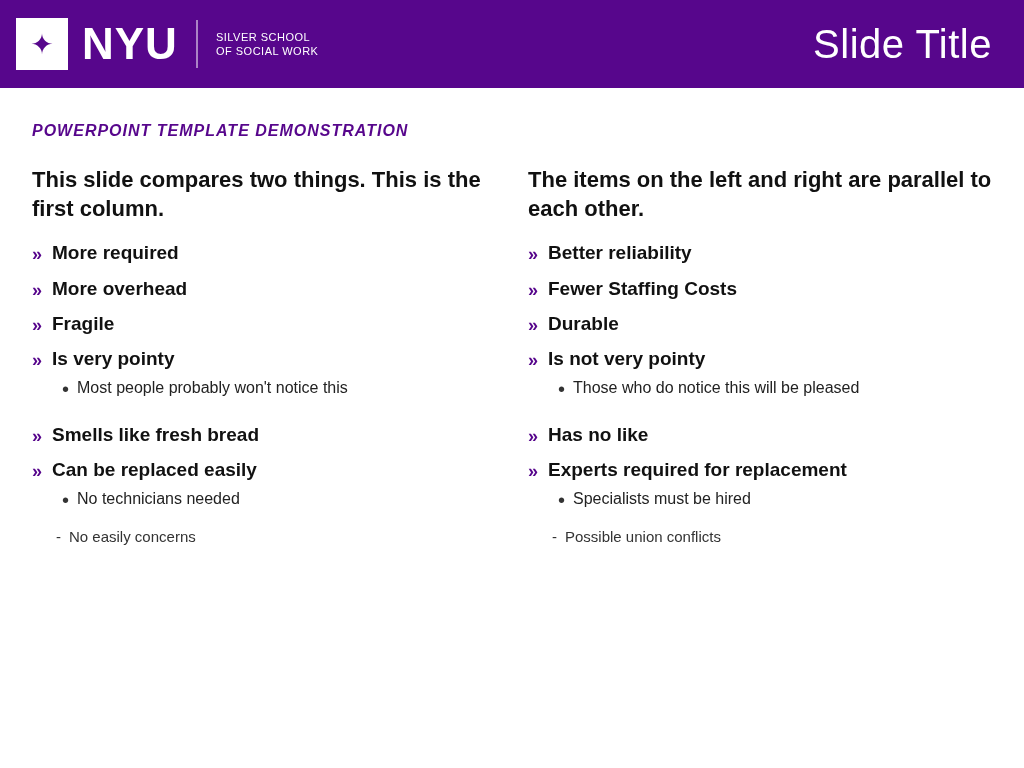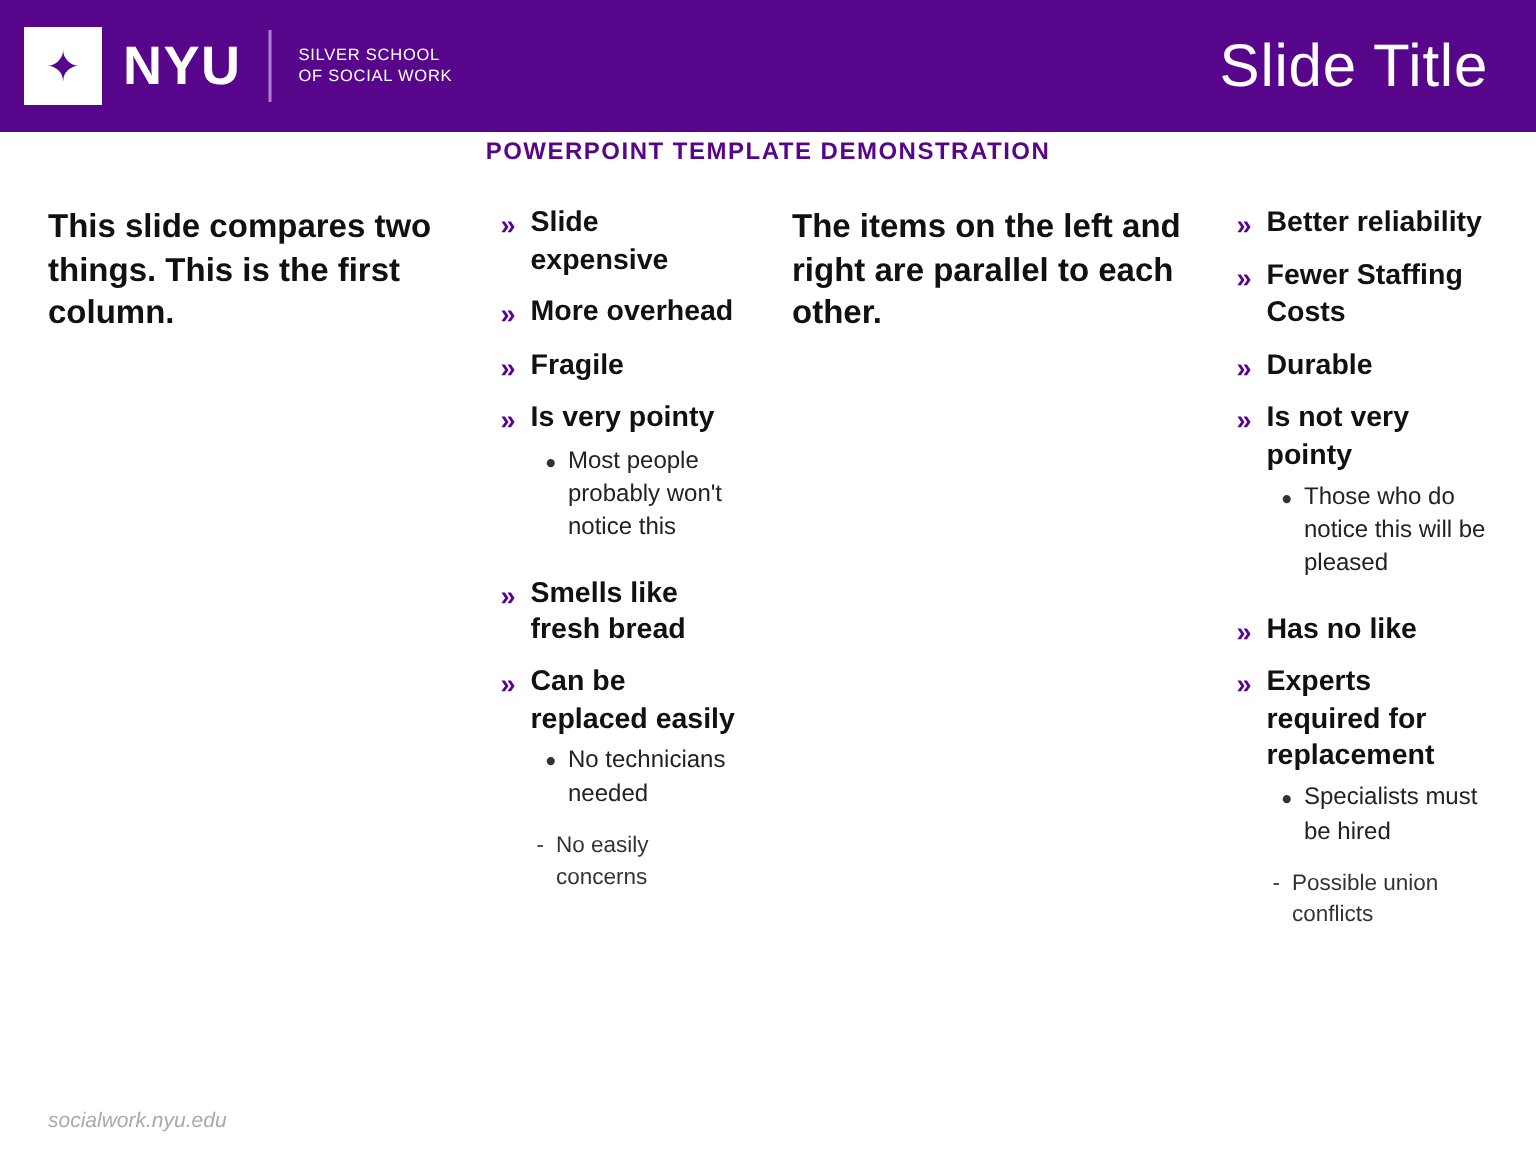"NYU" .nyu-text { font-size: 36px -> 44px }
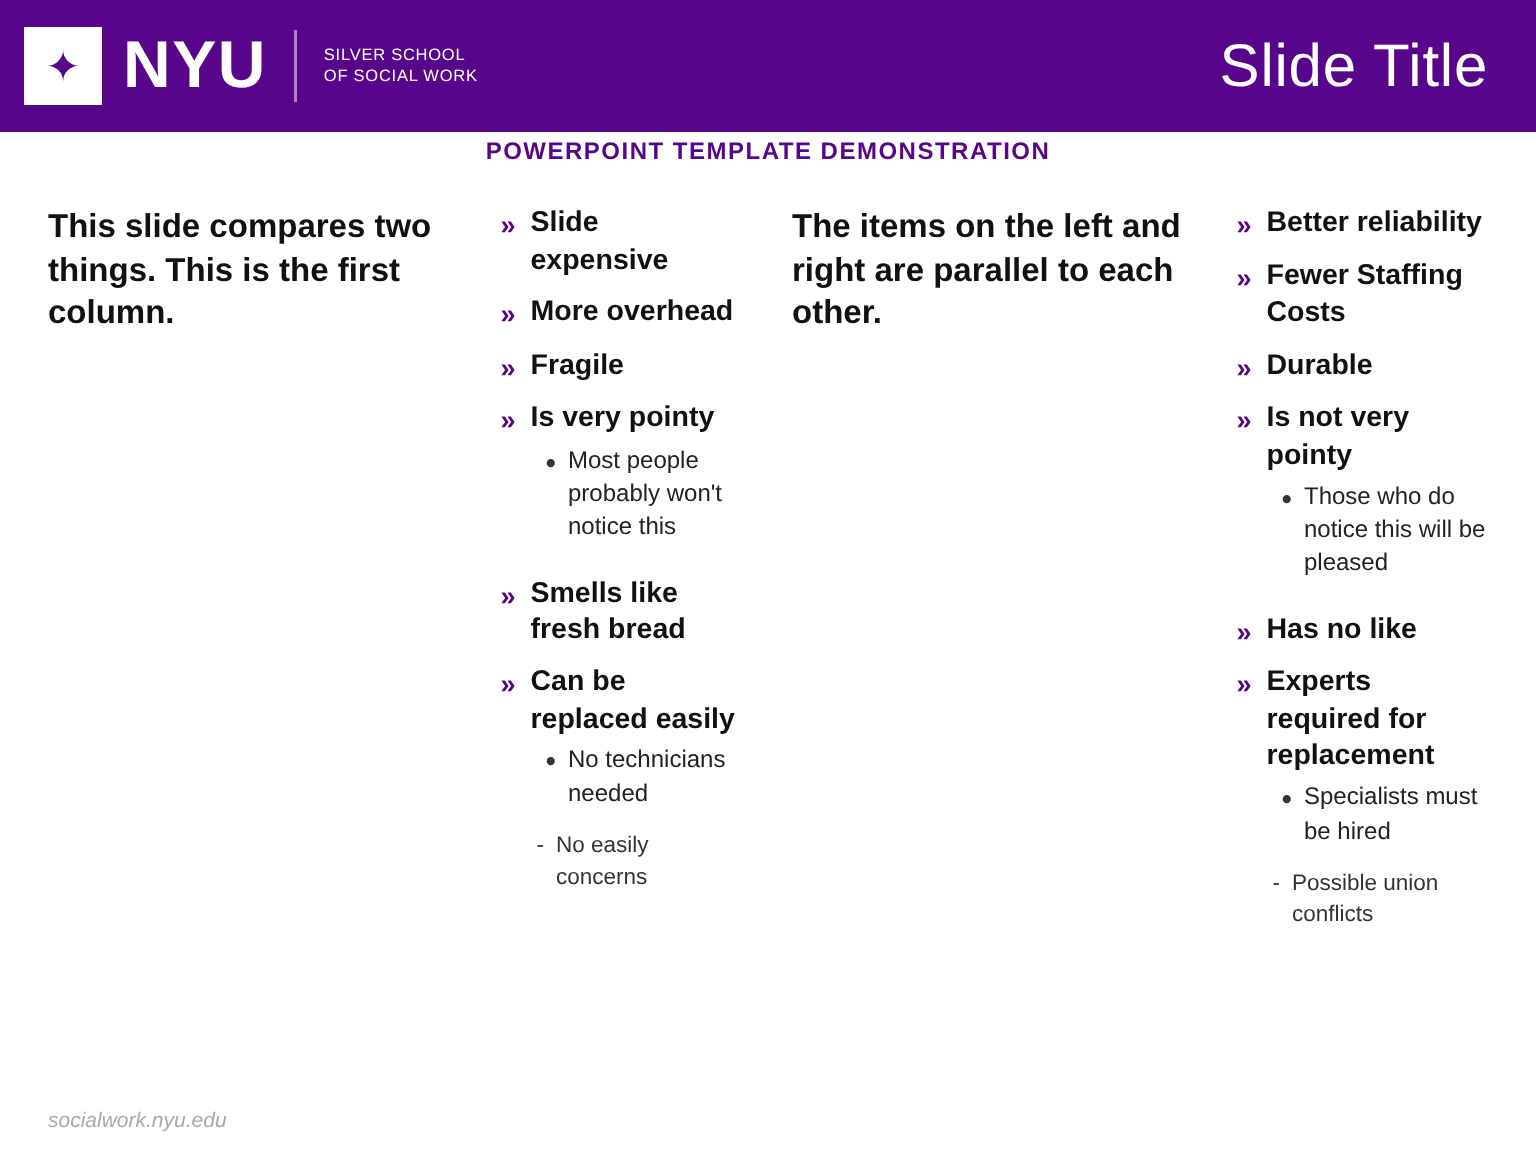"POWERPOINT TEMPLATE DEMONSTRATION" .subtitle-bar { font-style: none -> italic; padding: 5px 32px 10px 32px -> 34px 32px 10px 32px; text-align: center -> left }
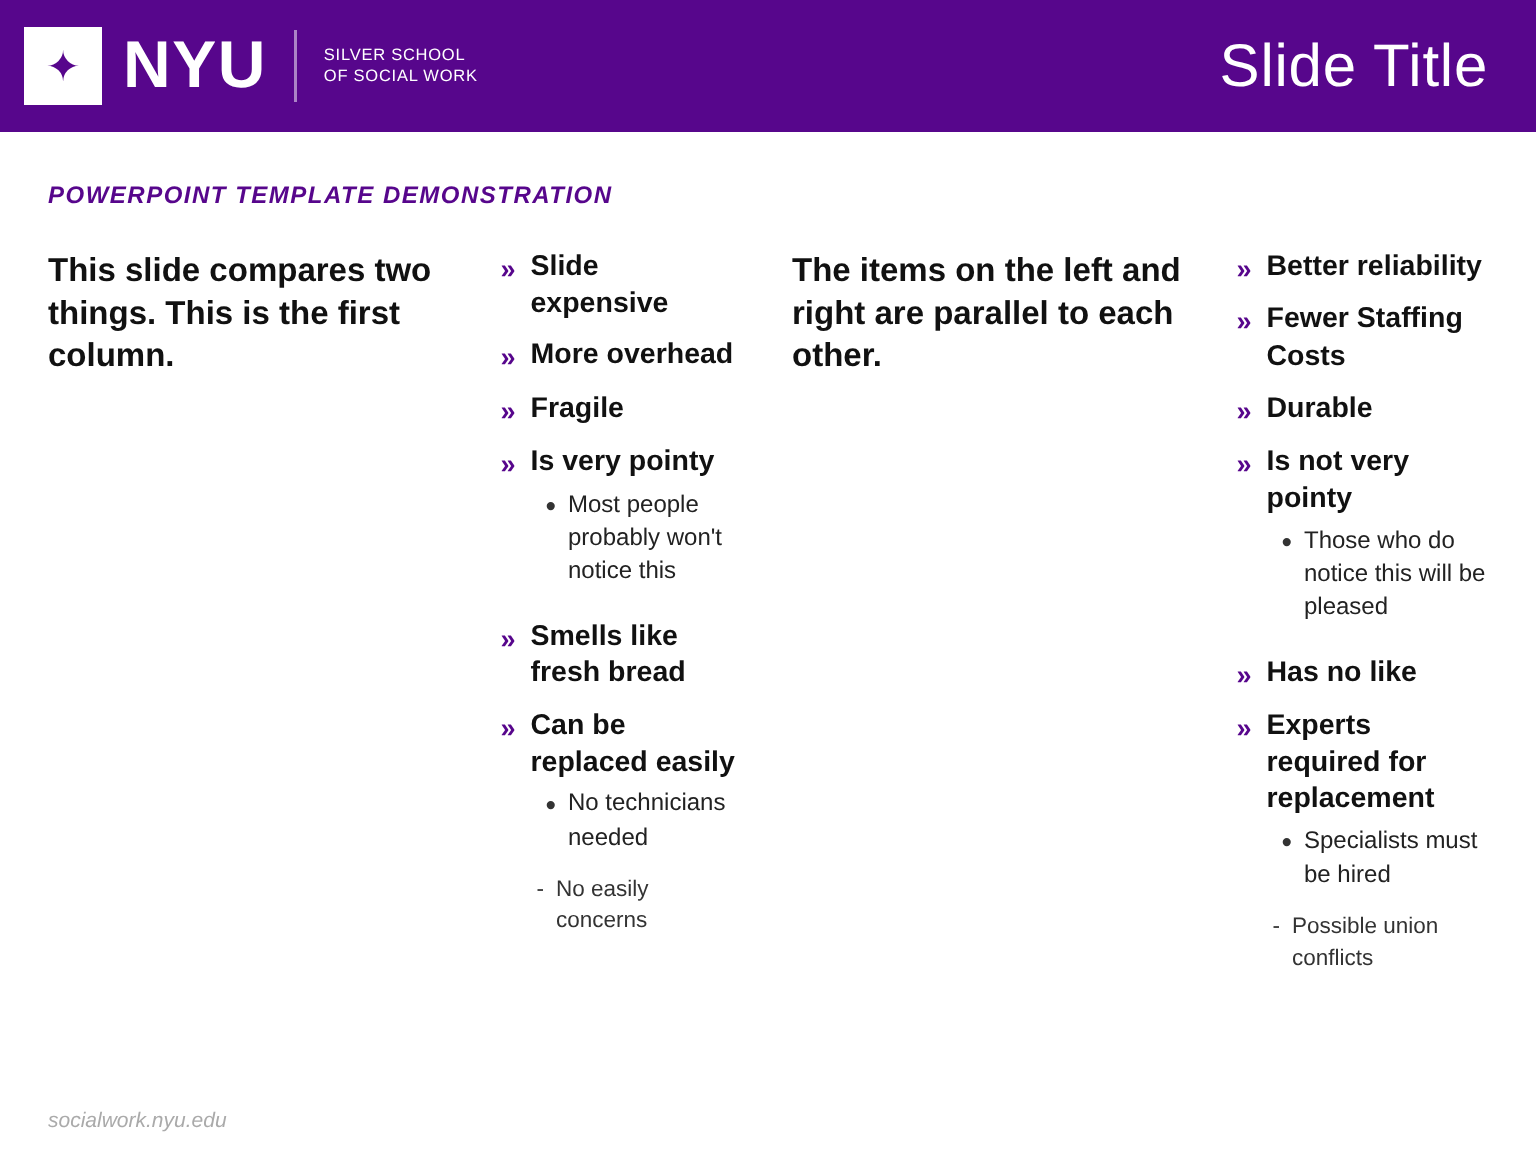"This slide compares two things." .column { flex-direction: row -> column }
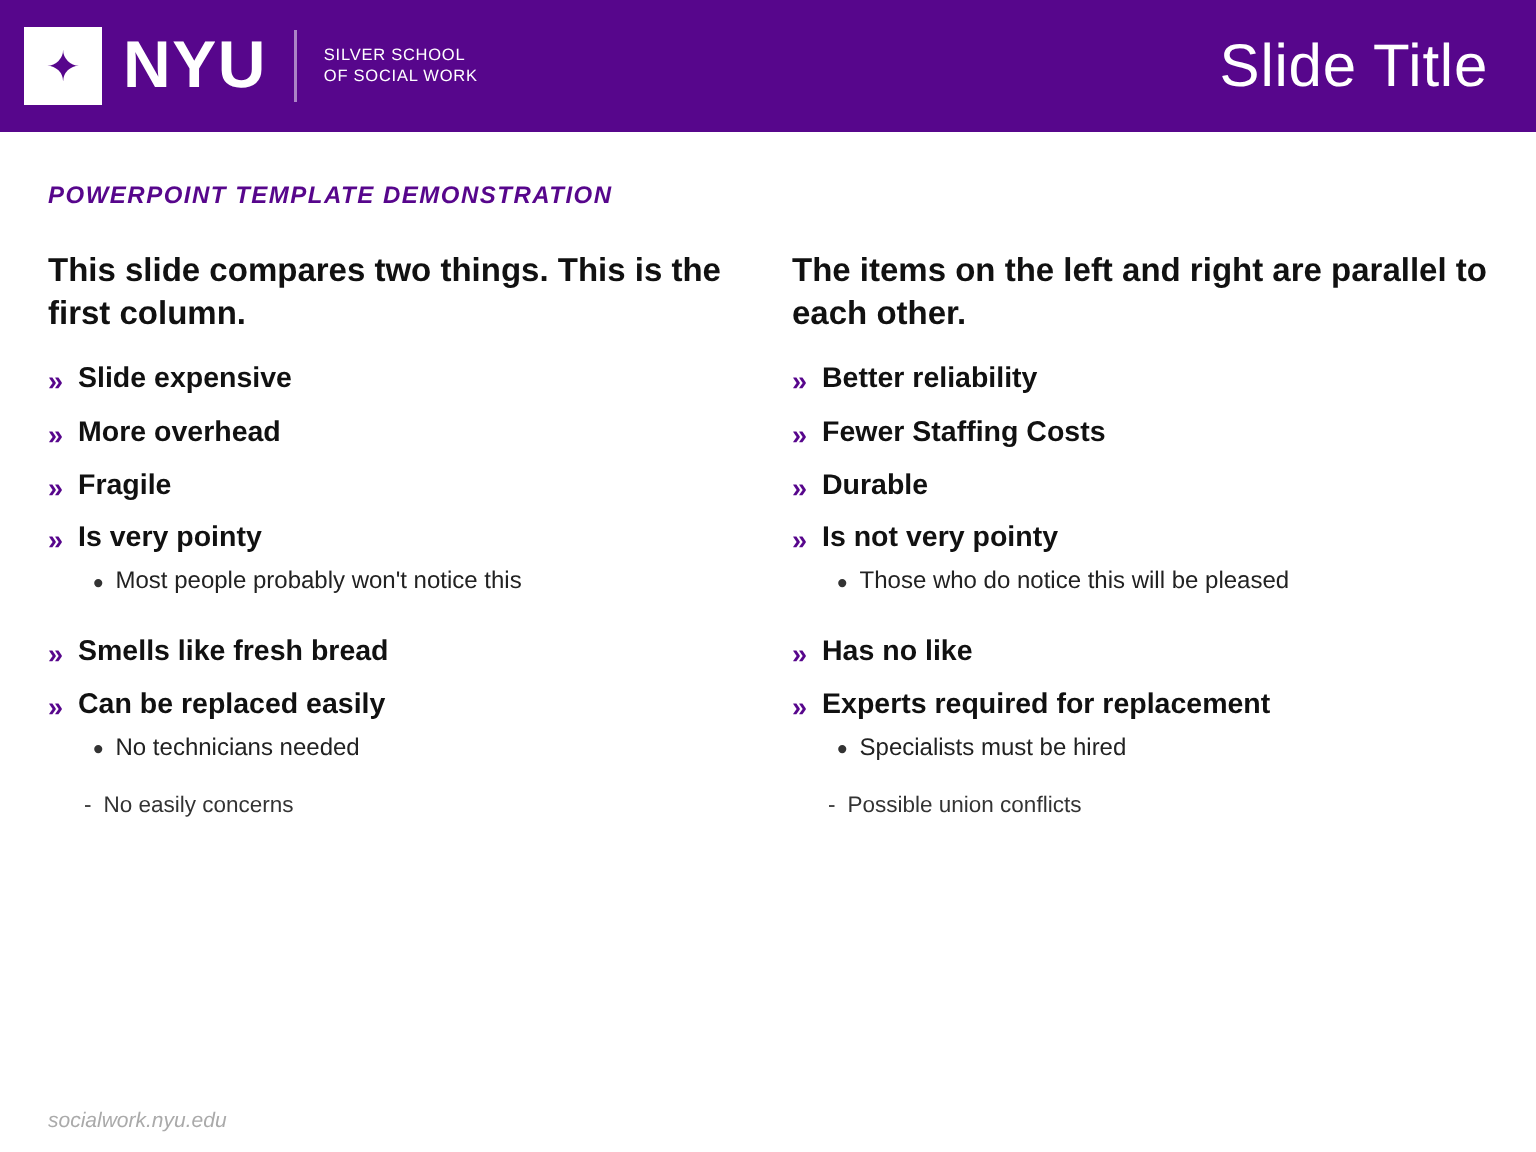"Slide expensive" span { text: Slide expensive -> More required }
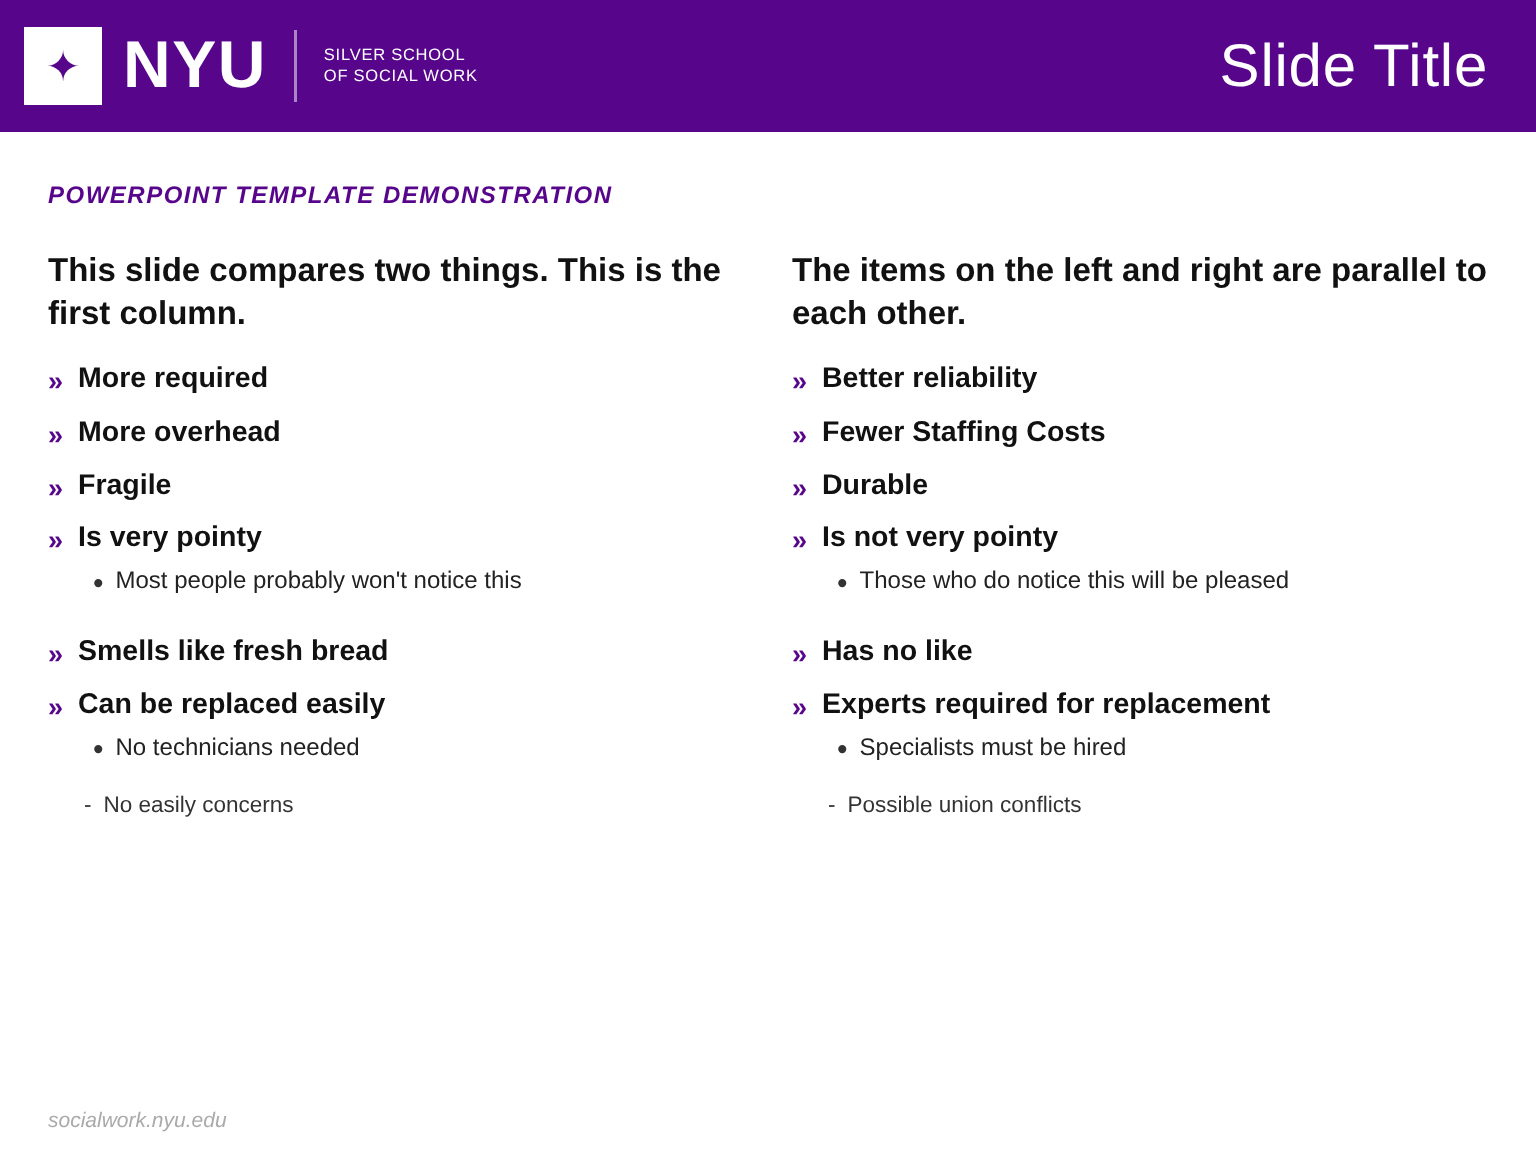"socialwork.nyu.edu" div.footer { html: <div> <span>socialwork.nyu.edu</span> </div> -> none }
